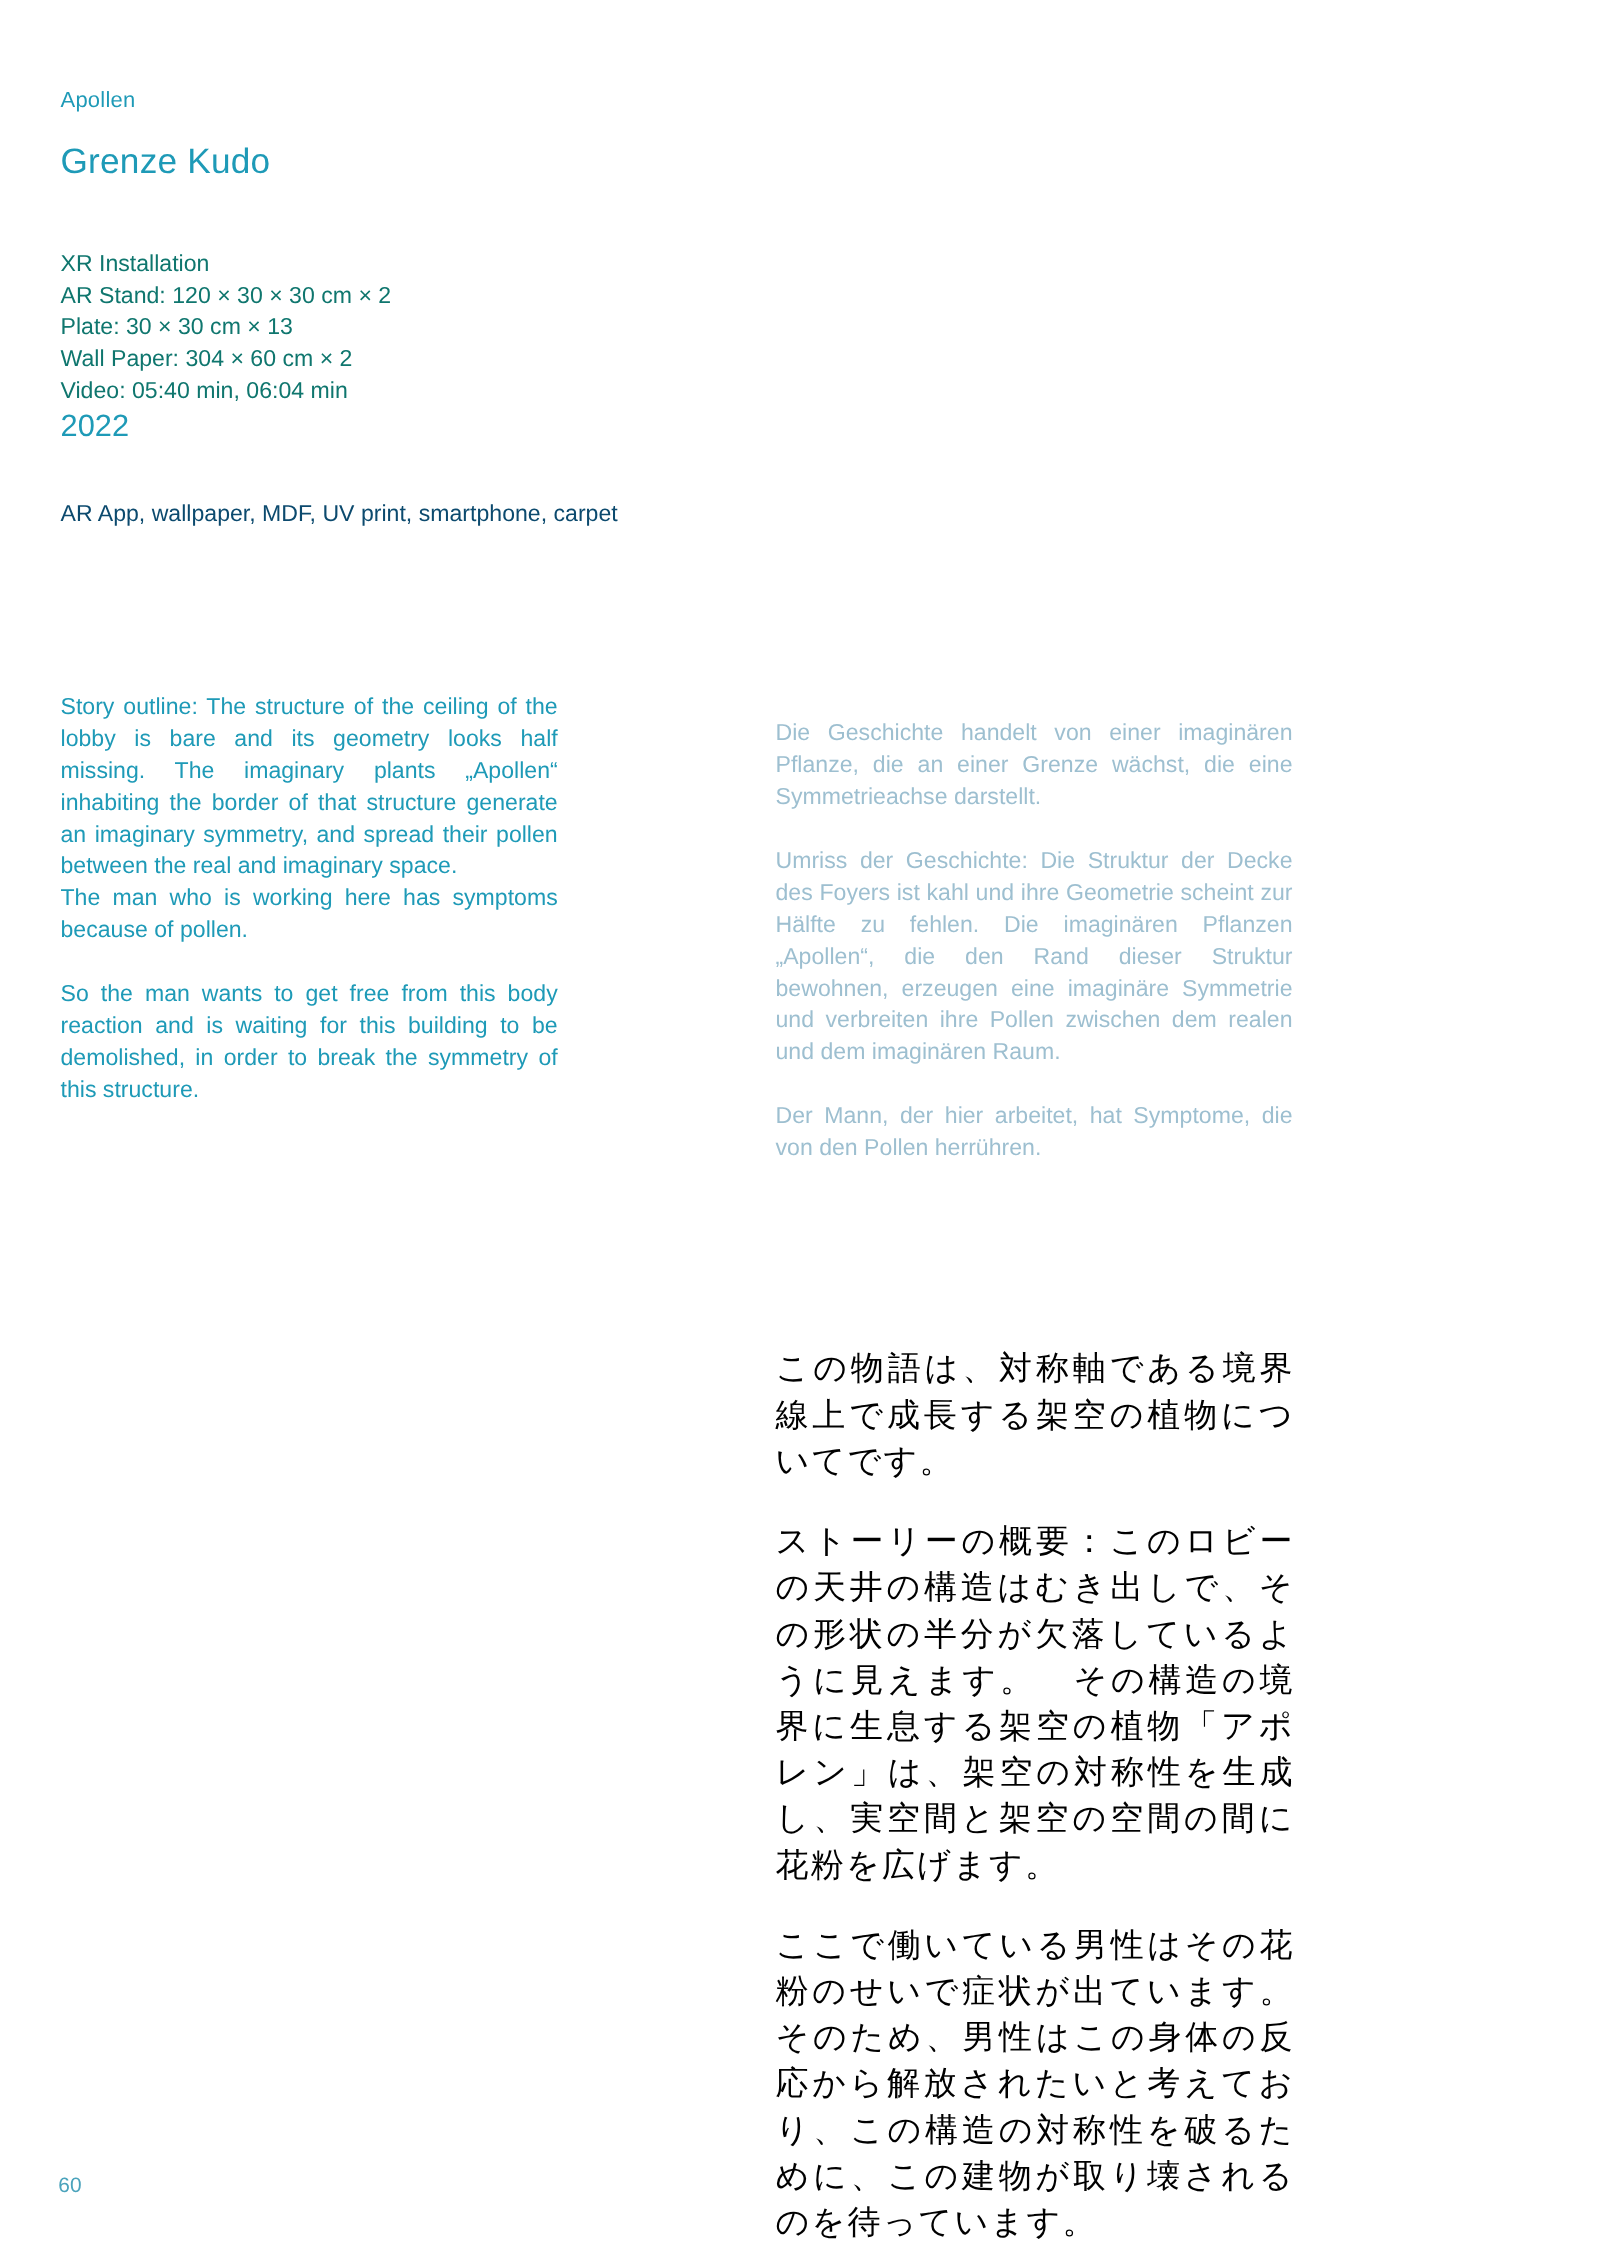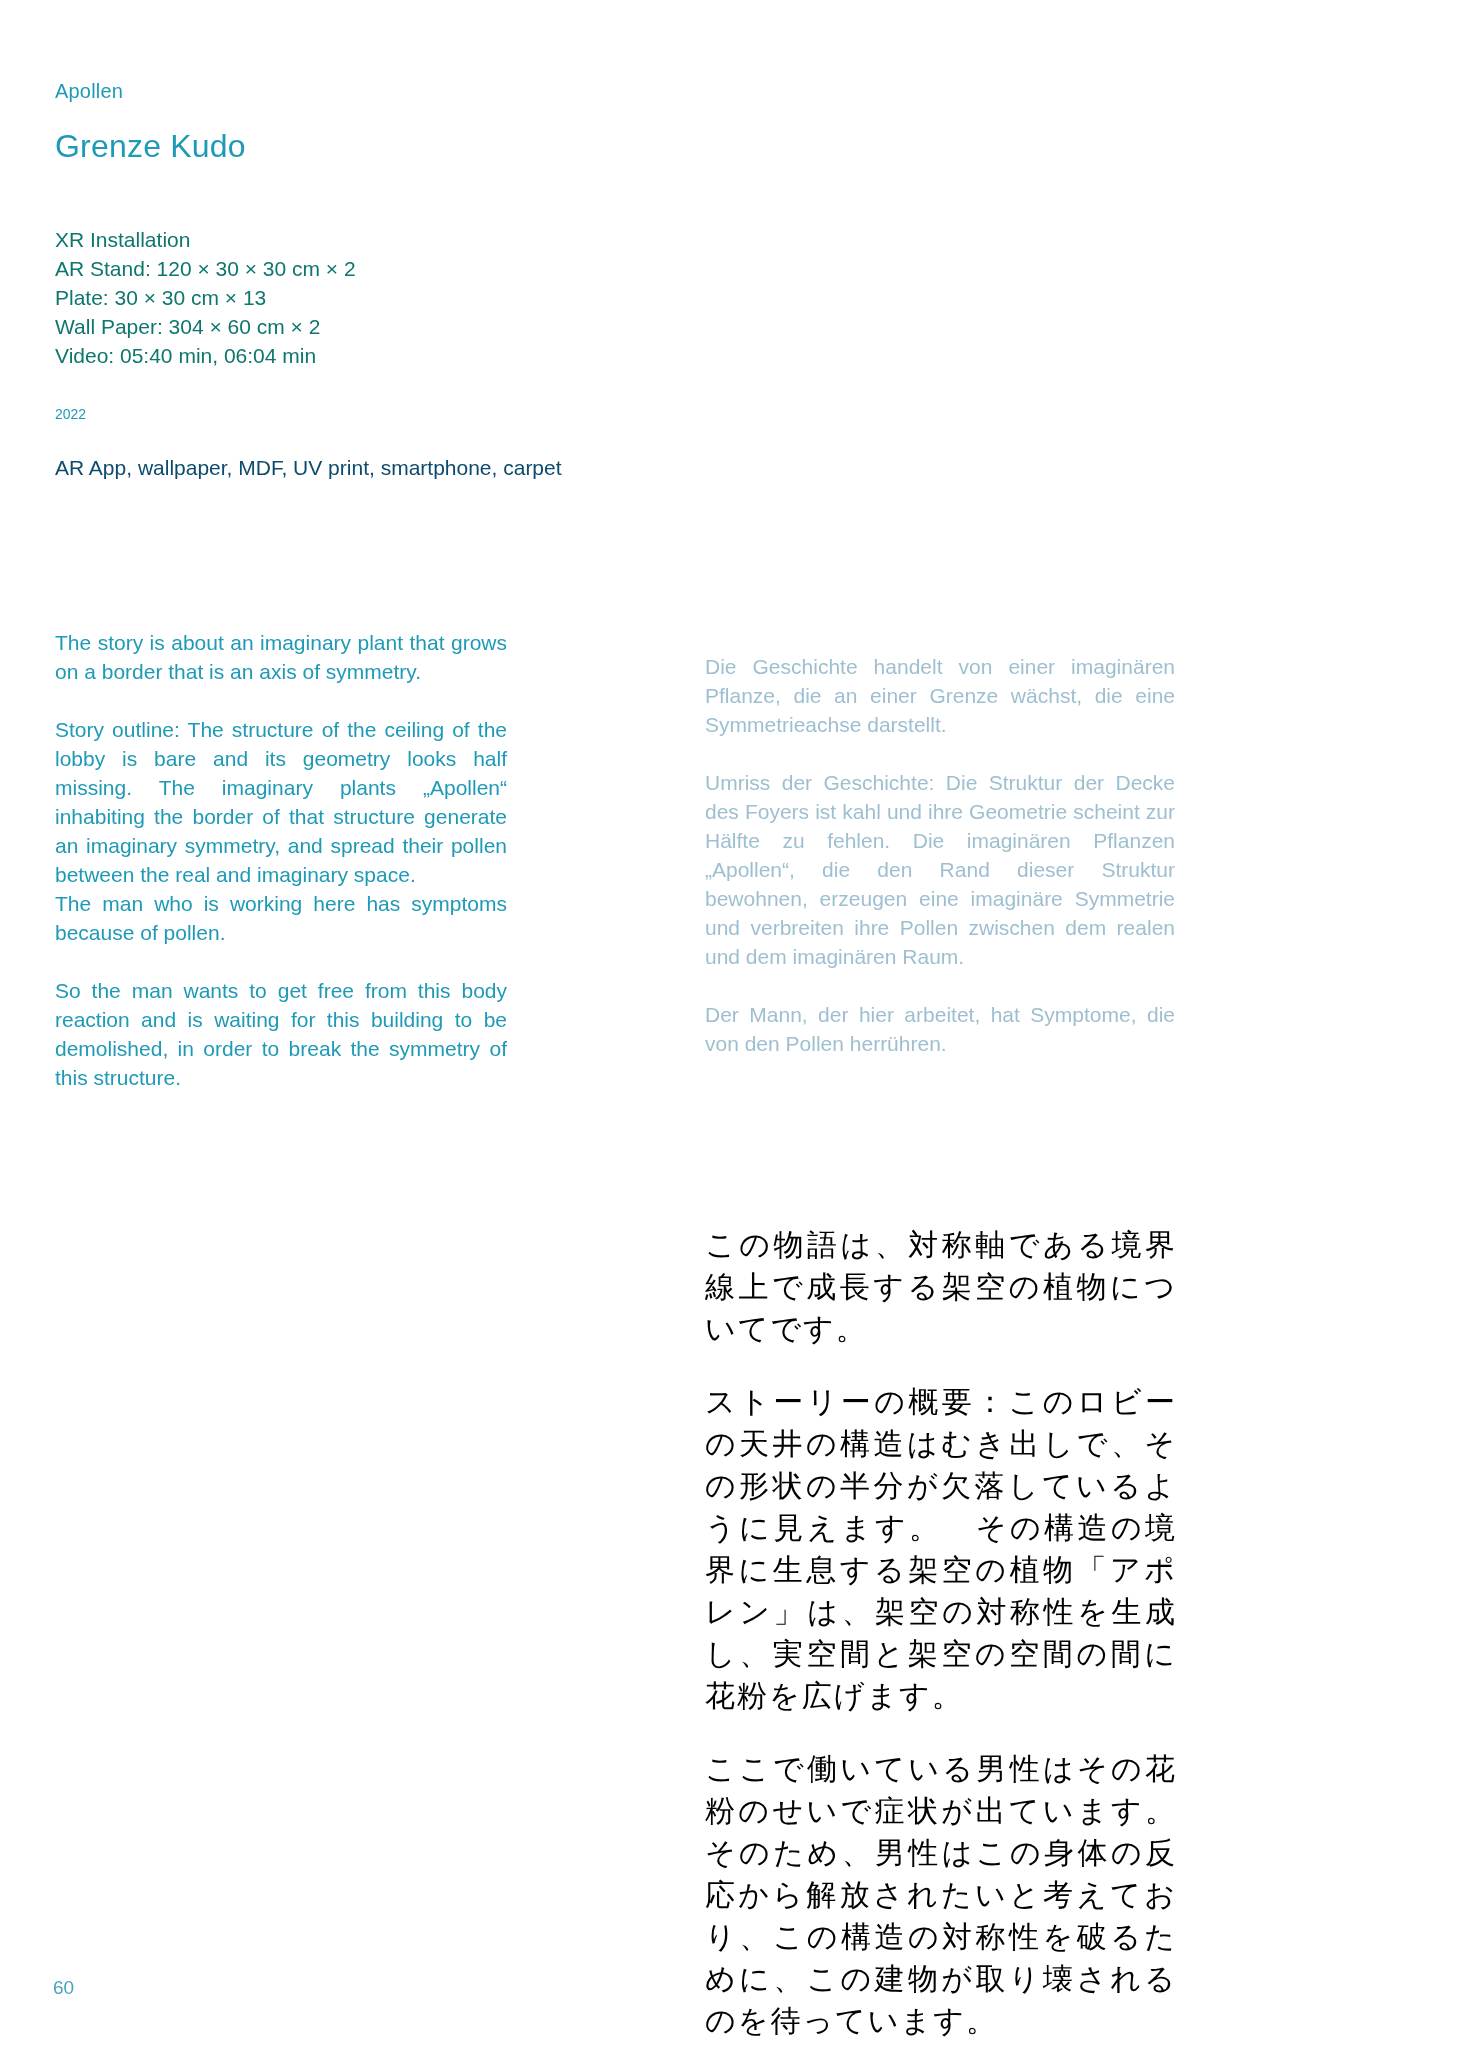"2022" #work-year { font-size: 14px -> 28px; top: 400px -> 372px }
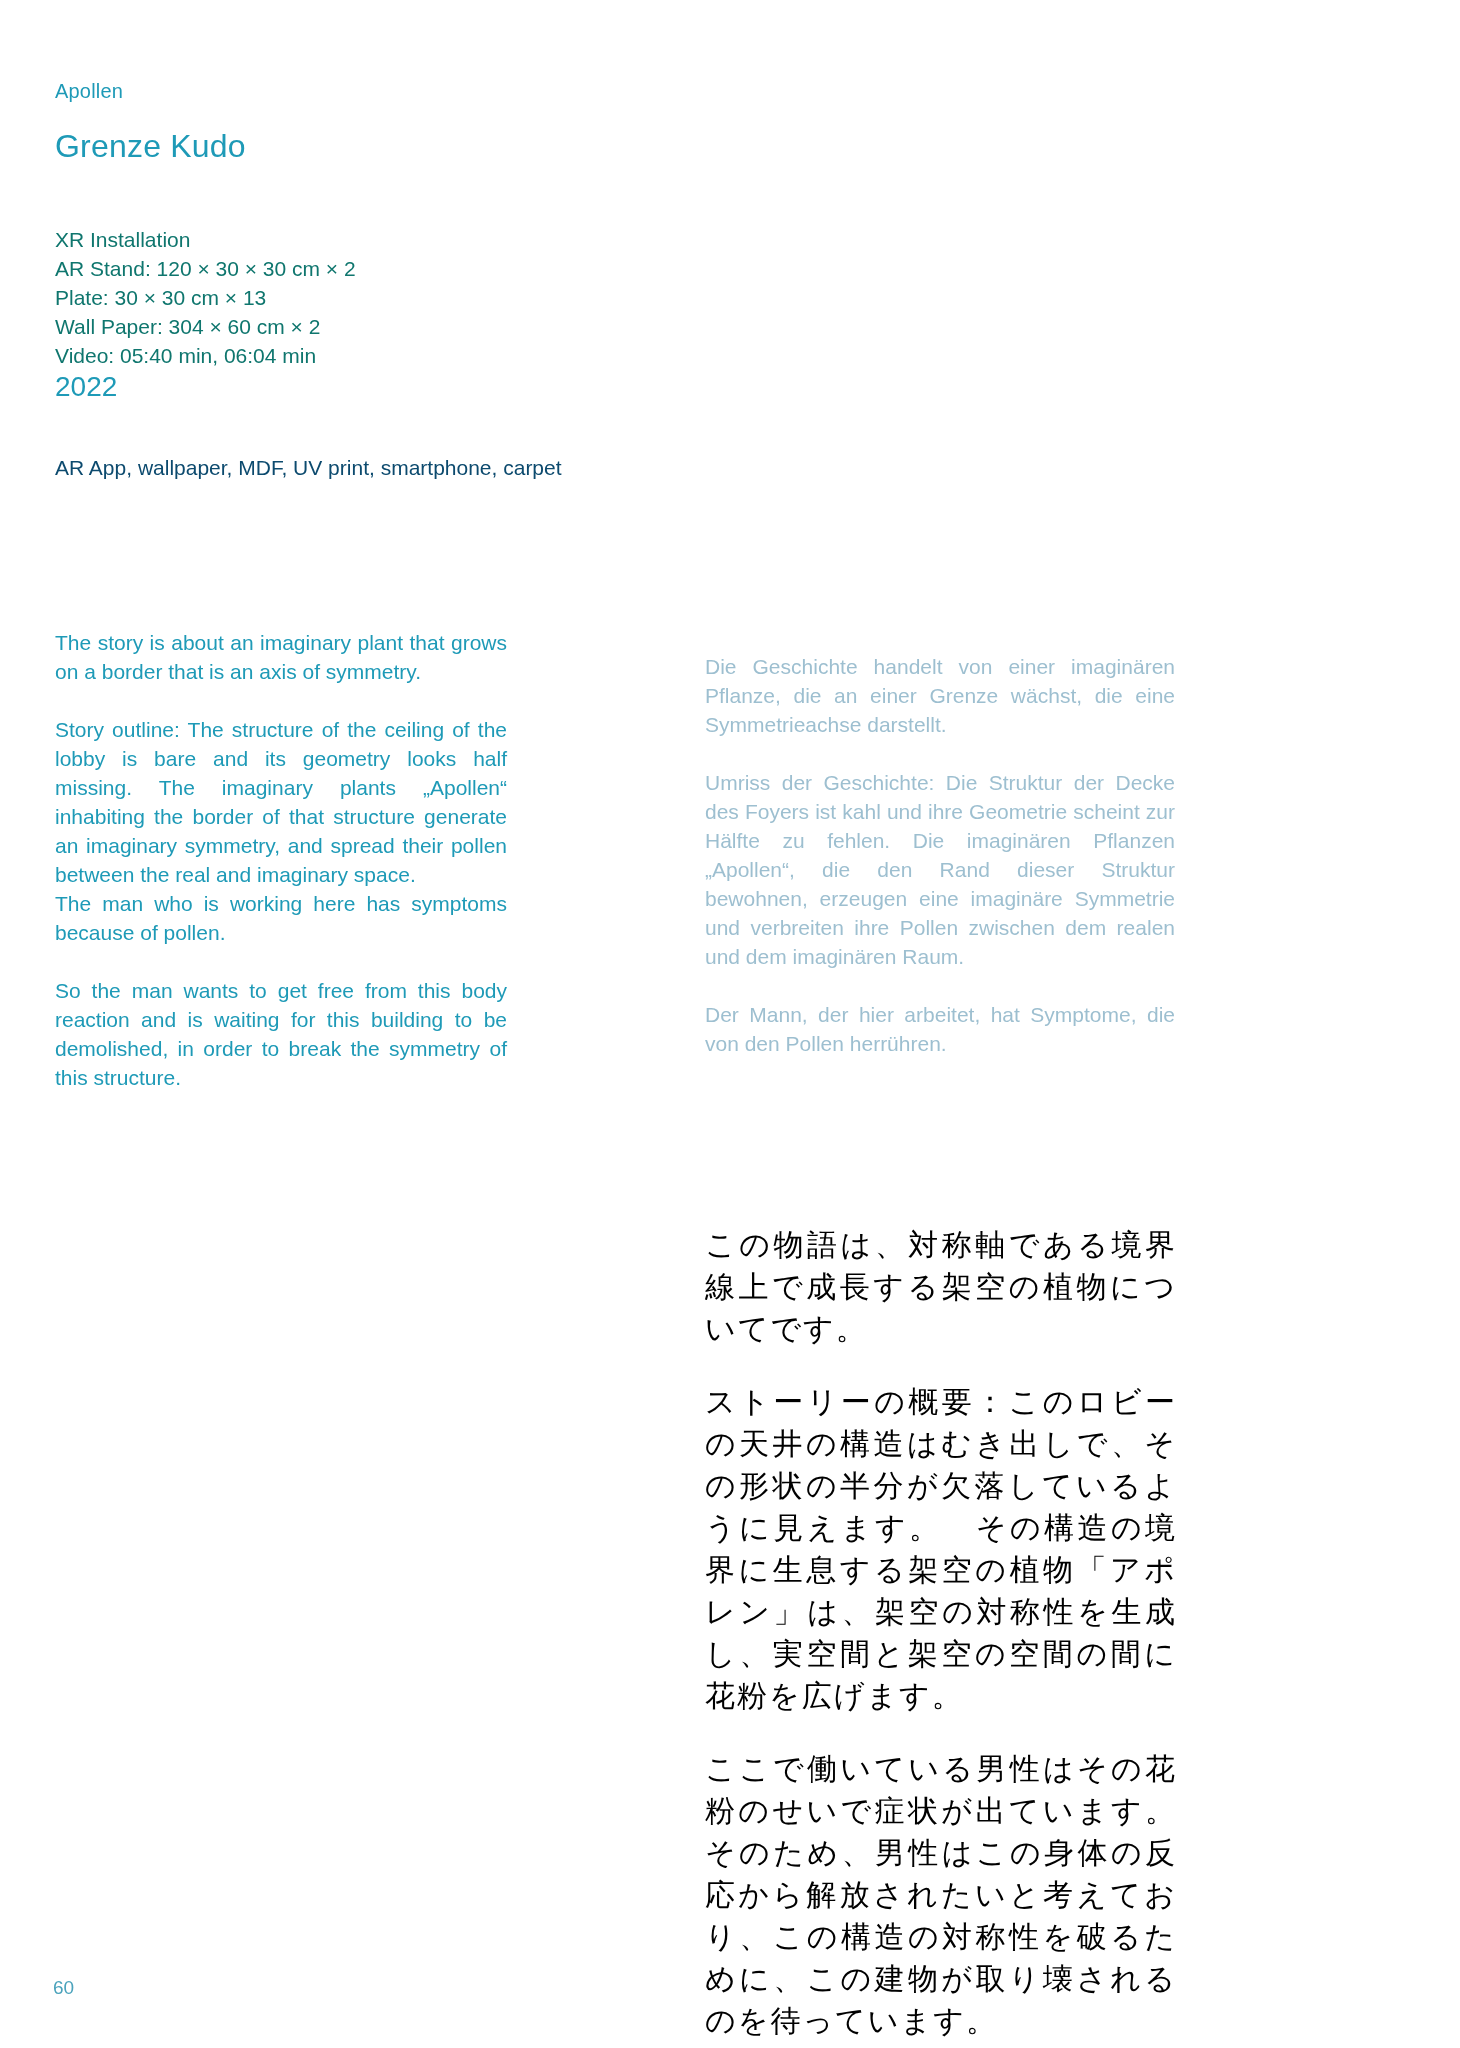"The story is about an" p { html: <p>The story is about an imaginary plant that grows on a border that is an axis of symmetry.</p> -> none }
